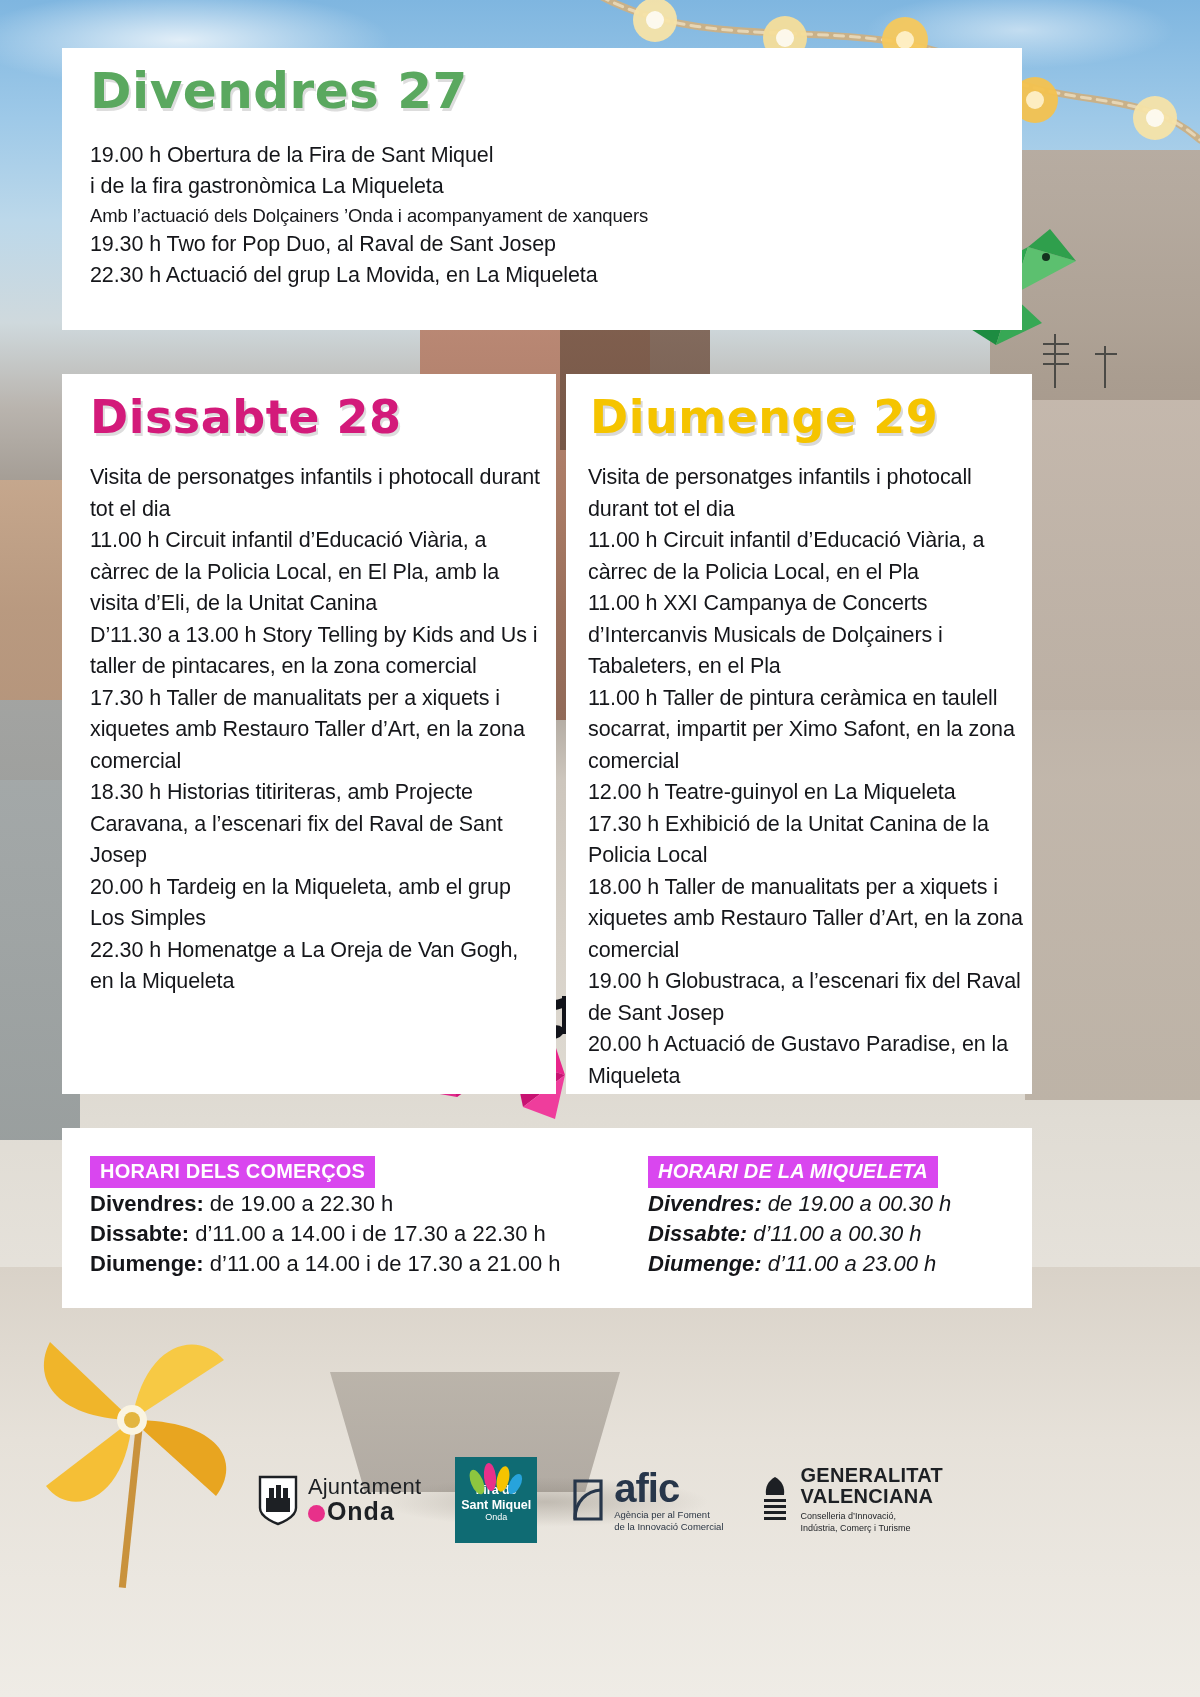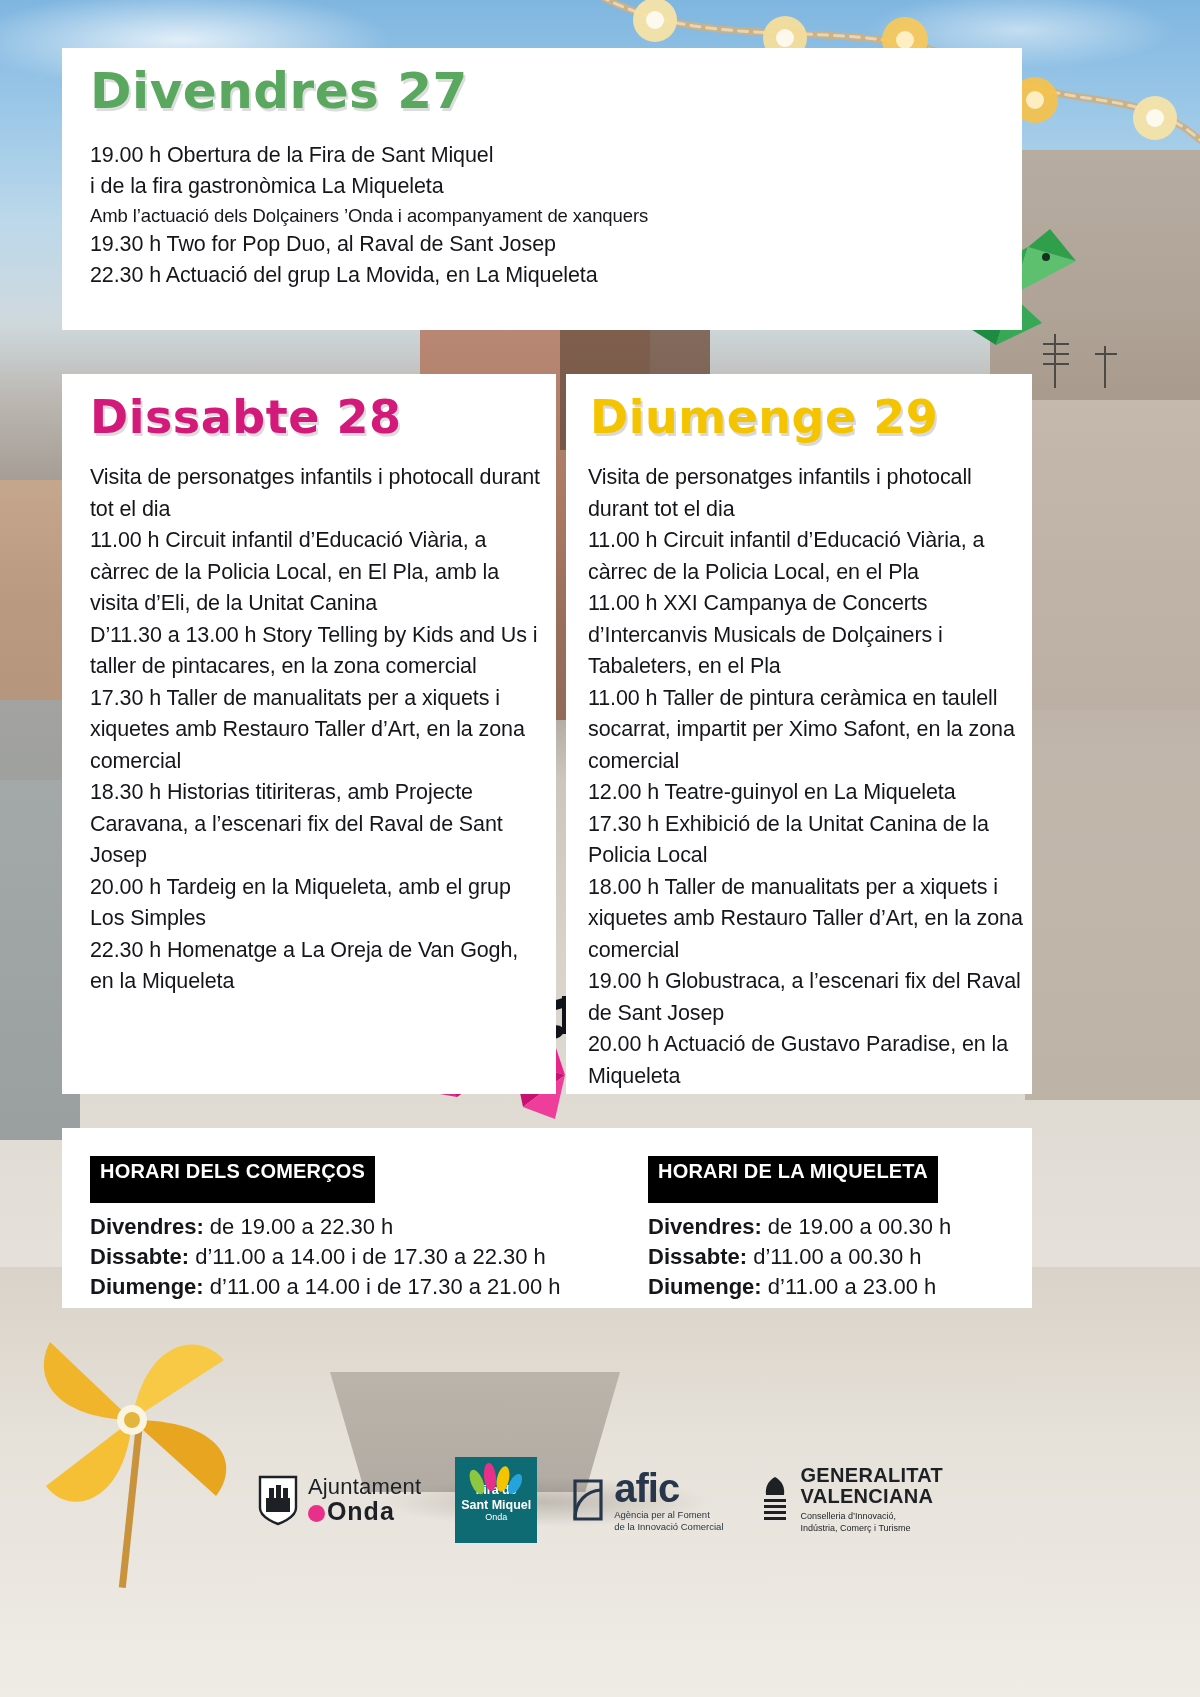"HORARI DELS COMERÇOS" .hours-banner { background: #000000 -> #d946ef; margin-bottom: 9px -> 1px; padding: 4px 10px 20px 10px -> 4px 10px 5px 10px }
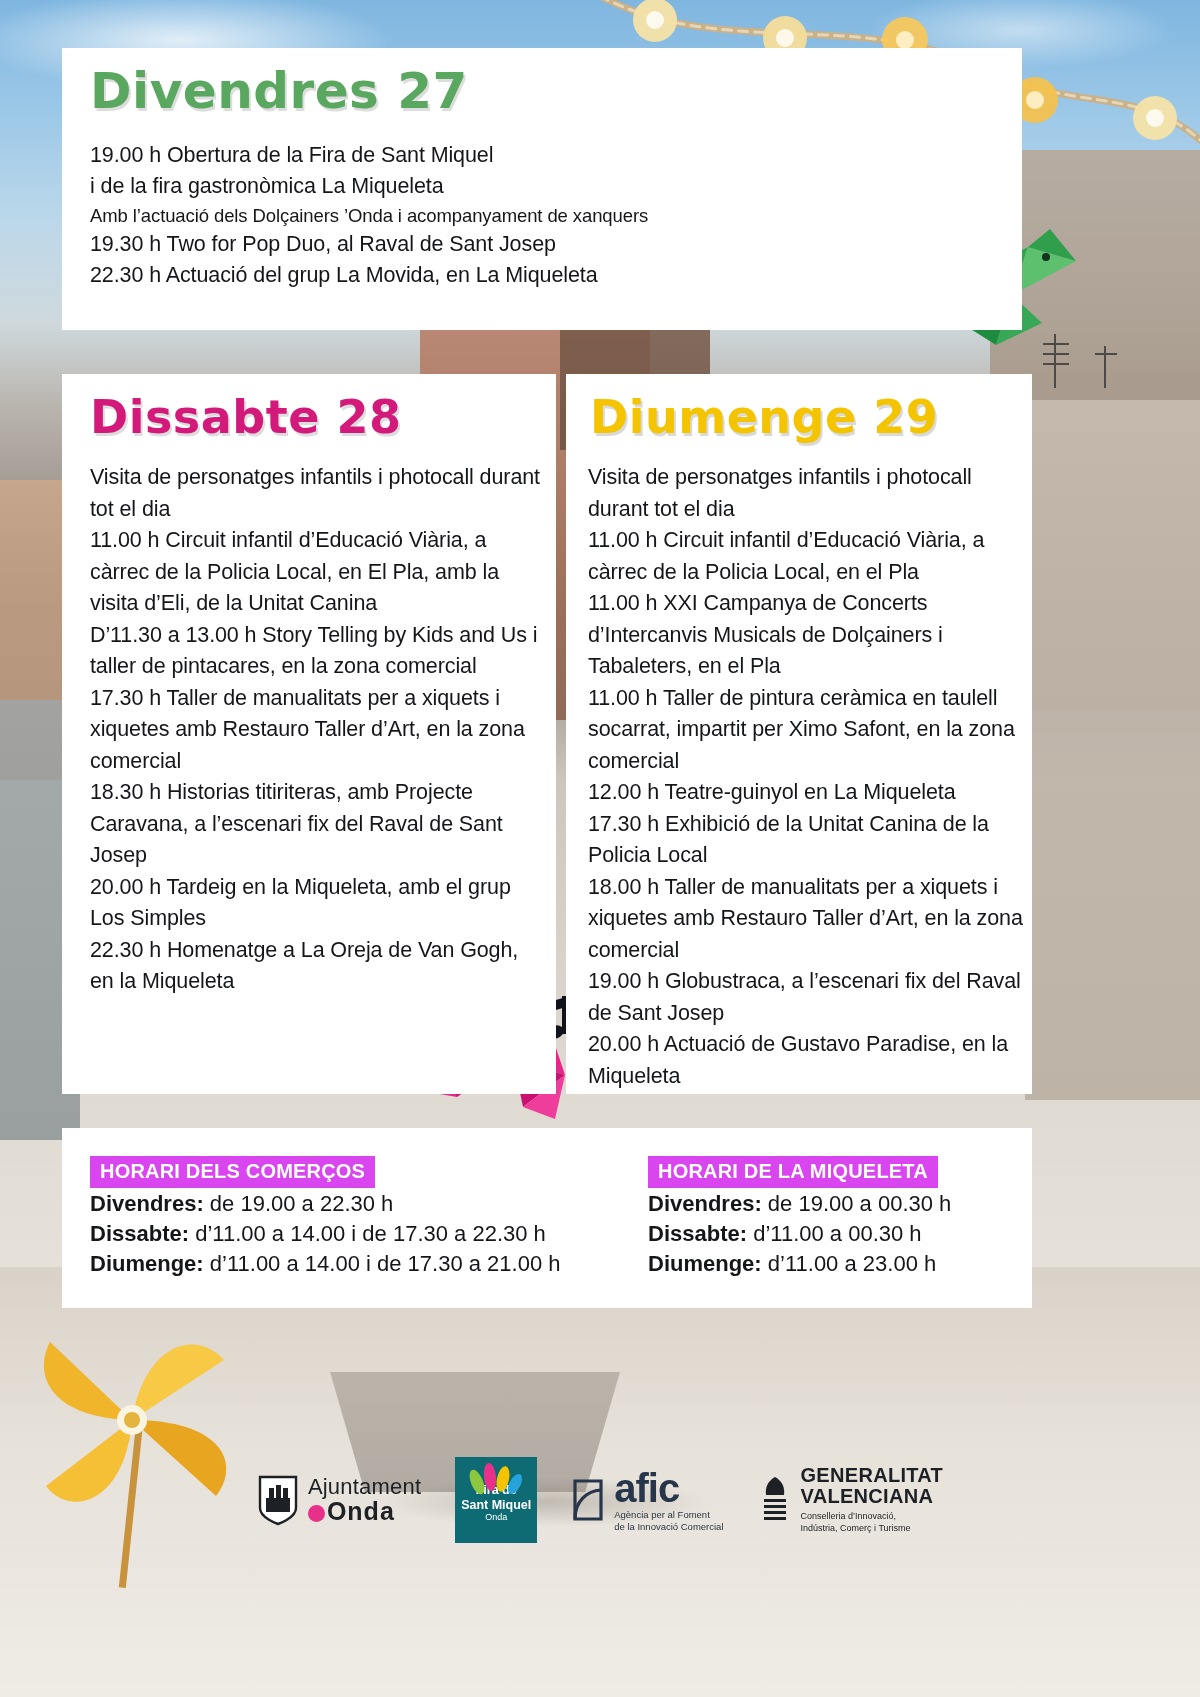"HORARI DE LA MIQUELETA" #hours-right { font-style: none -> italic }
